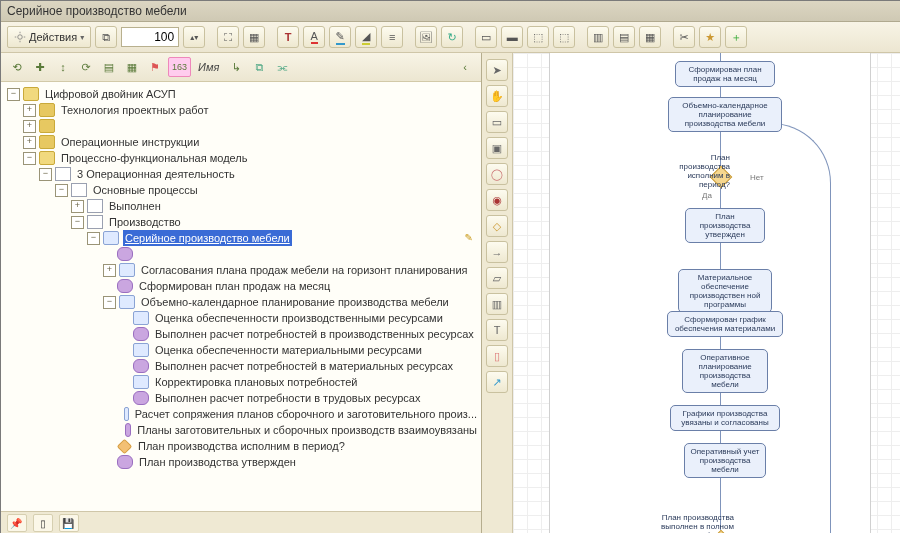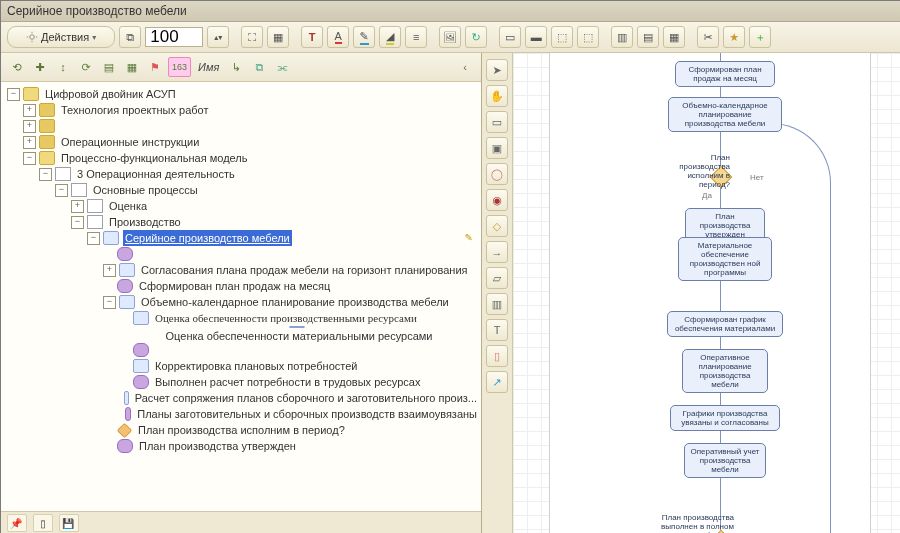"Действия" .tlabel { border-radius: 9px -> 2px; padding: 0 18px -> 0 6px }
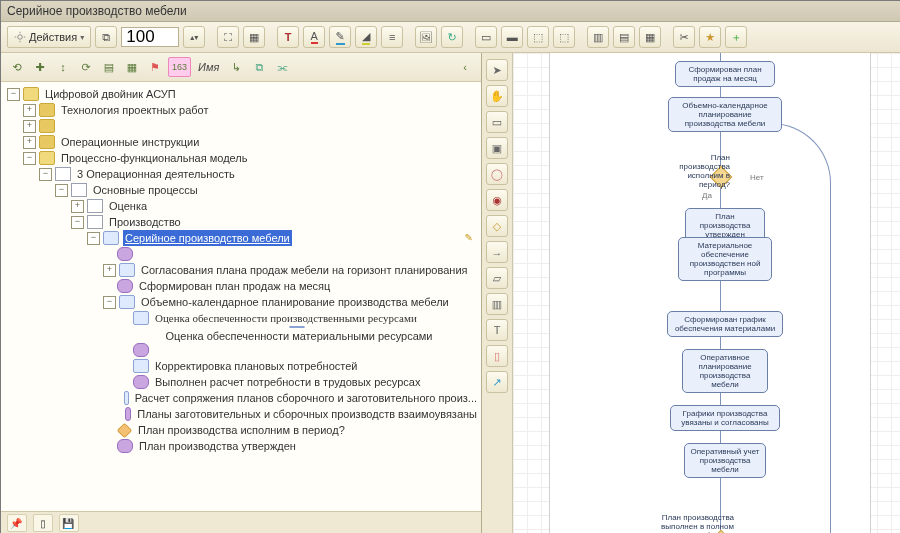"100" .zoom { font-size: 17px -> 12px; text-align: none -> right }
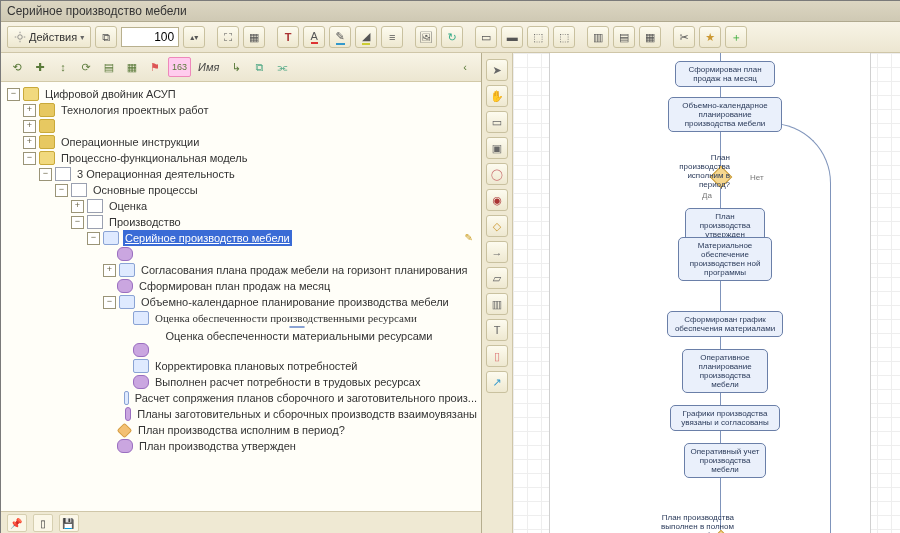"Оценка" span.lbl { text: Оценка -> Выполнен }
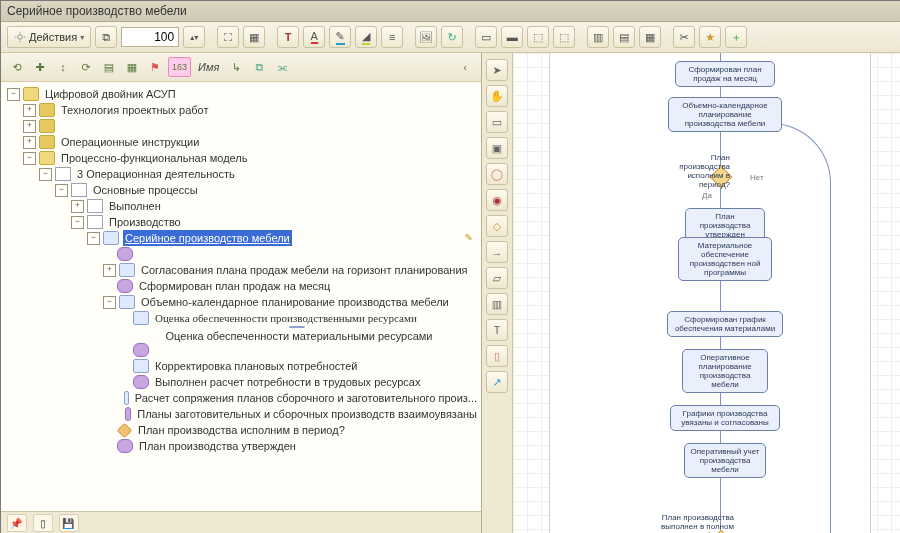"Материальное обеспечение производствен" div.flownode { top: 184px -> 216px }
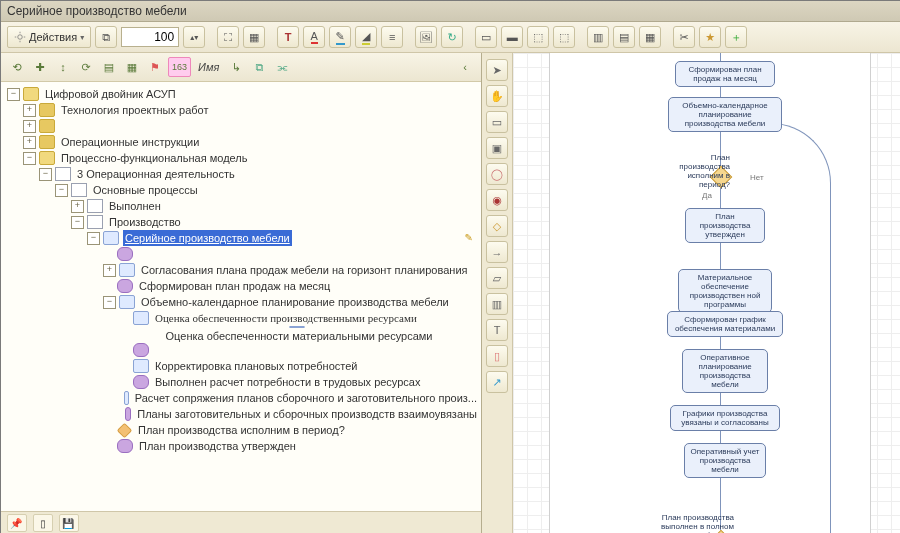"Оценка обеспеченности производственными" div.node { font-family: Liberation Serif, serif -> none }
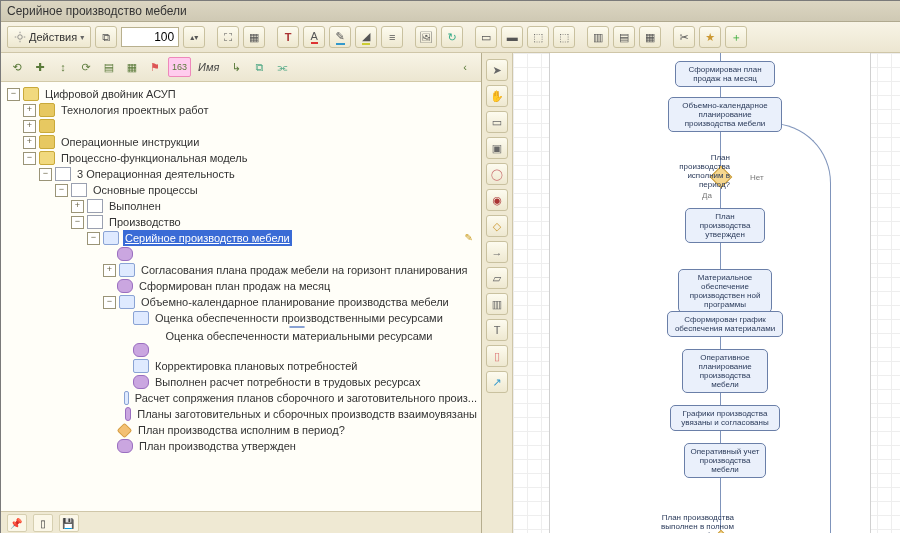"Выполнен расчет потребностей в производственных" div.node { html: none -> <div> <span></span> <span></span> <span>Выполнен расчет потребностей в производственных ресурсах</span> </div> }
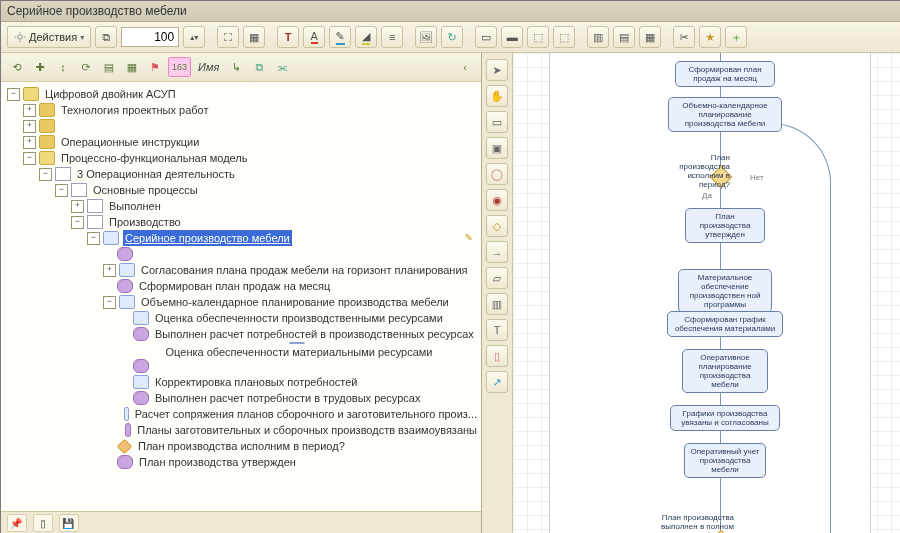"Оценка обеспеченности материальными" div.node { flex-direction: column -> none }
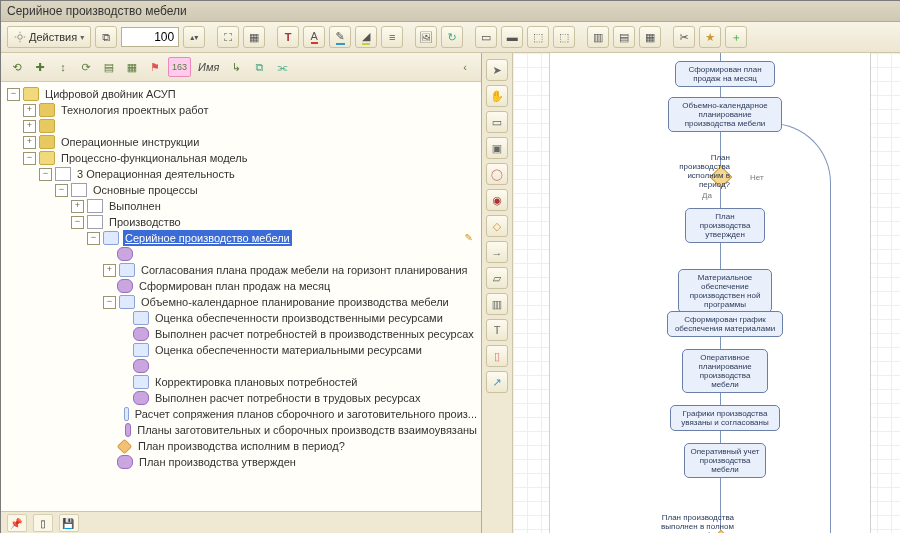"Выполнен расчет потребностей в материальных" span.lbl { html: none -> <span>Выполнен расчет потребностей в материальных ресурсах</span> }
